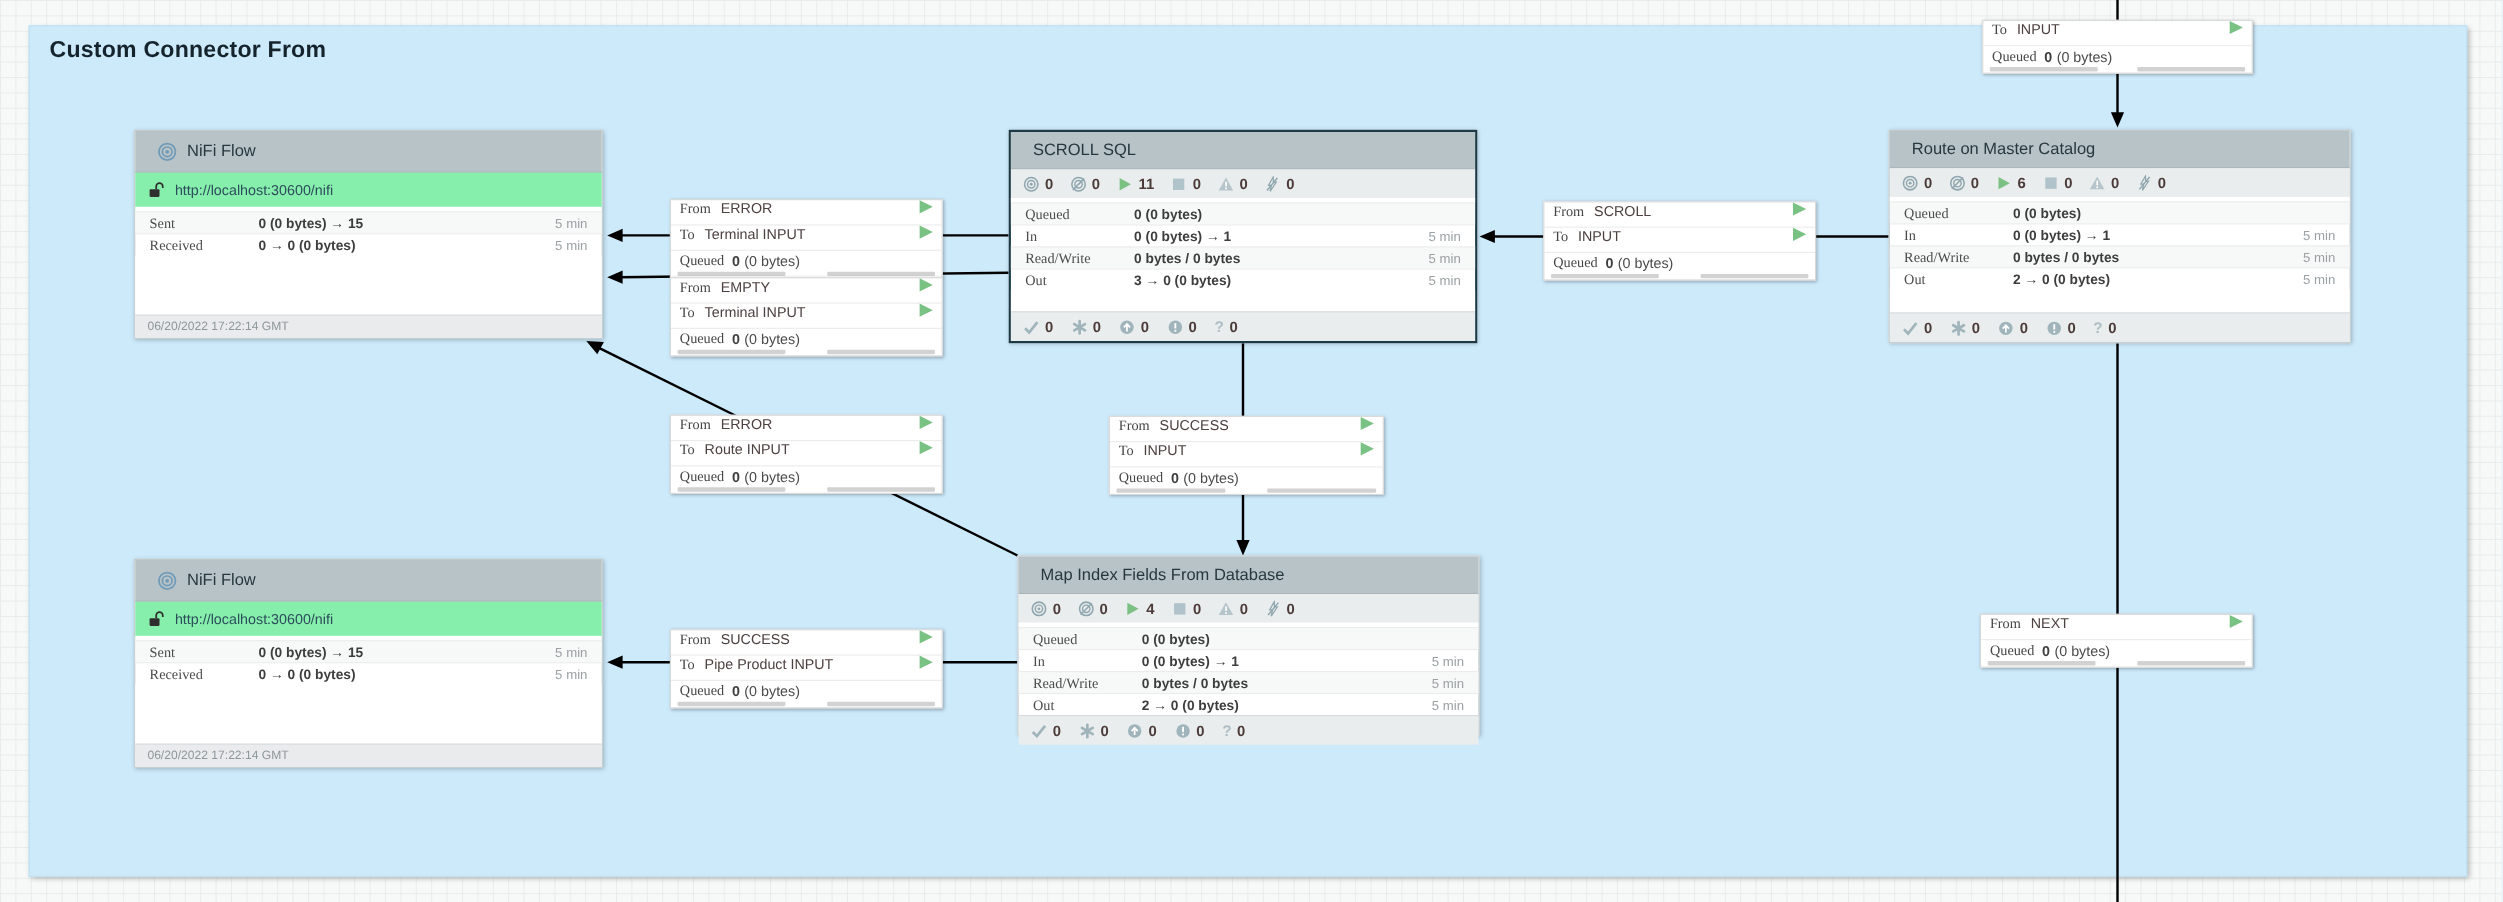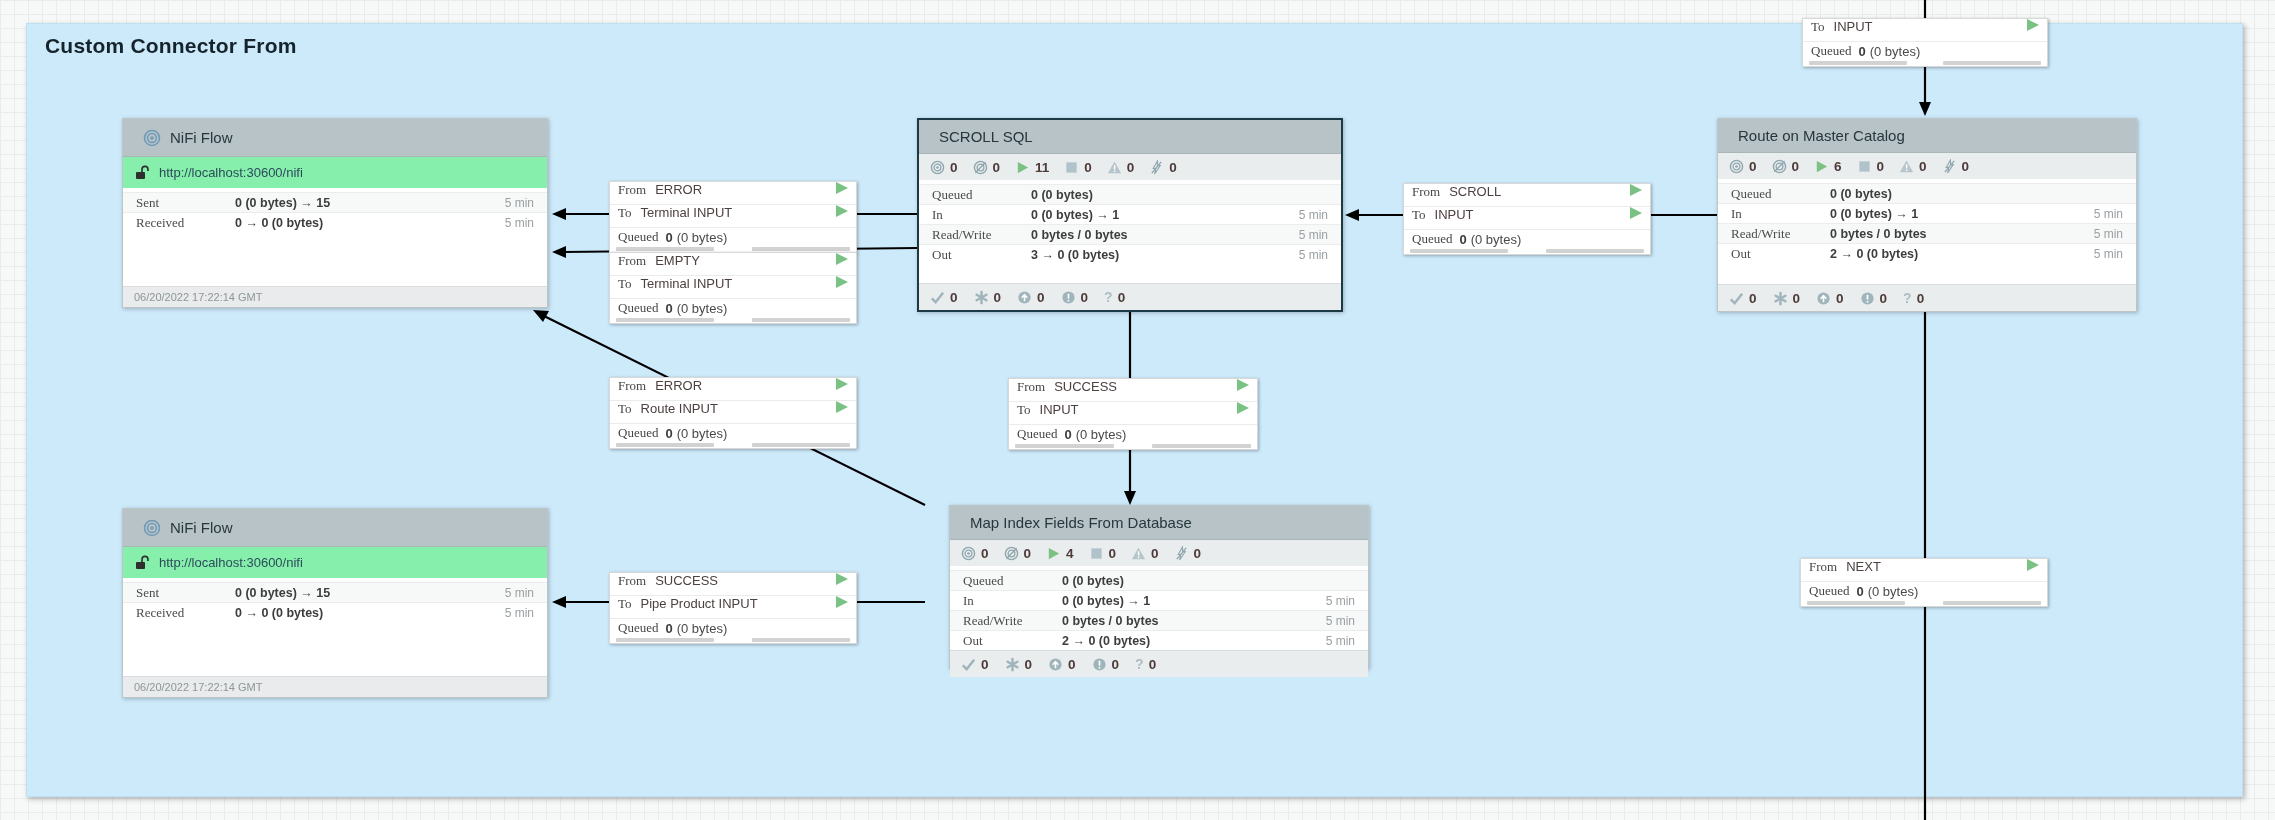"Map Index Fields From Database" div.pg-card { left: 949px -> 925px }
